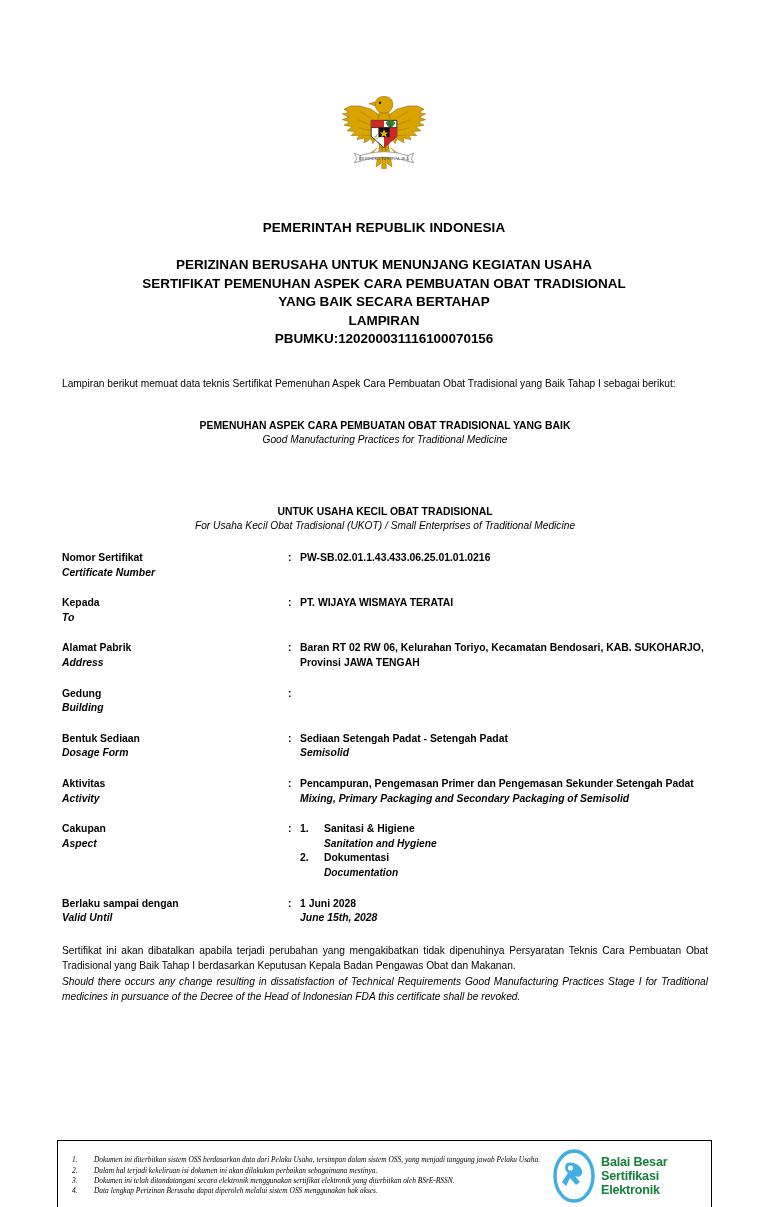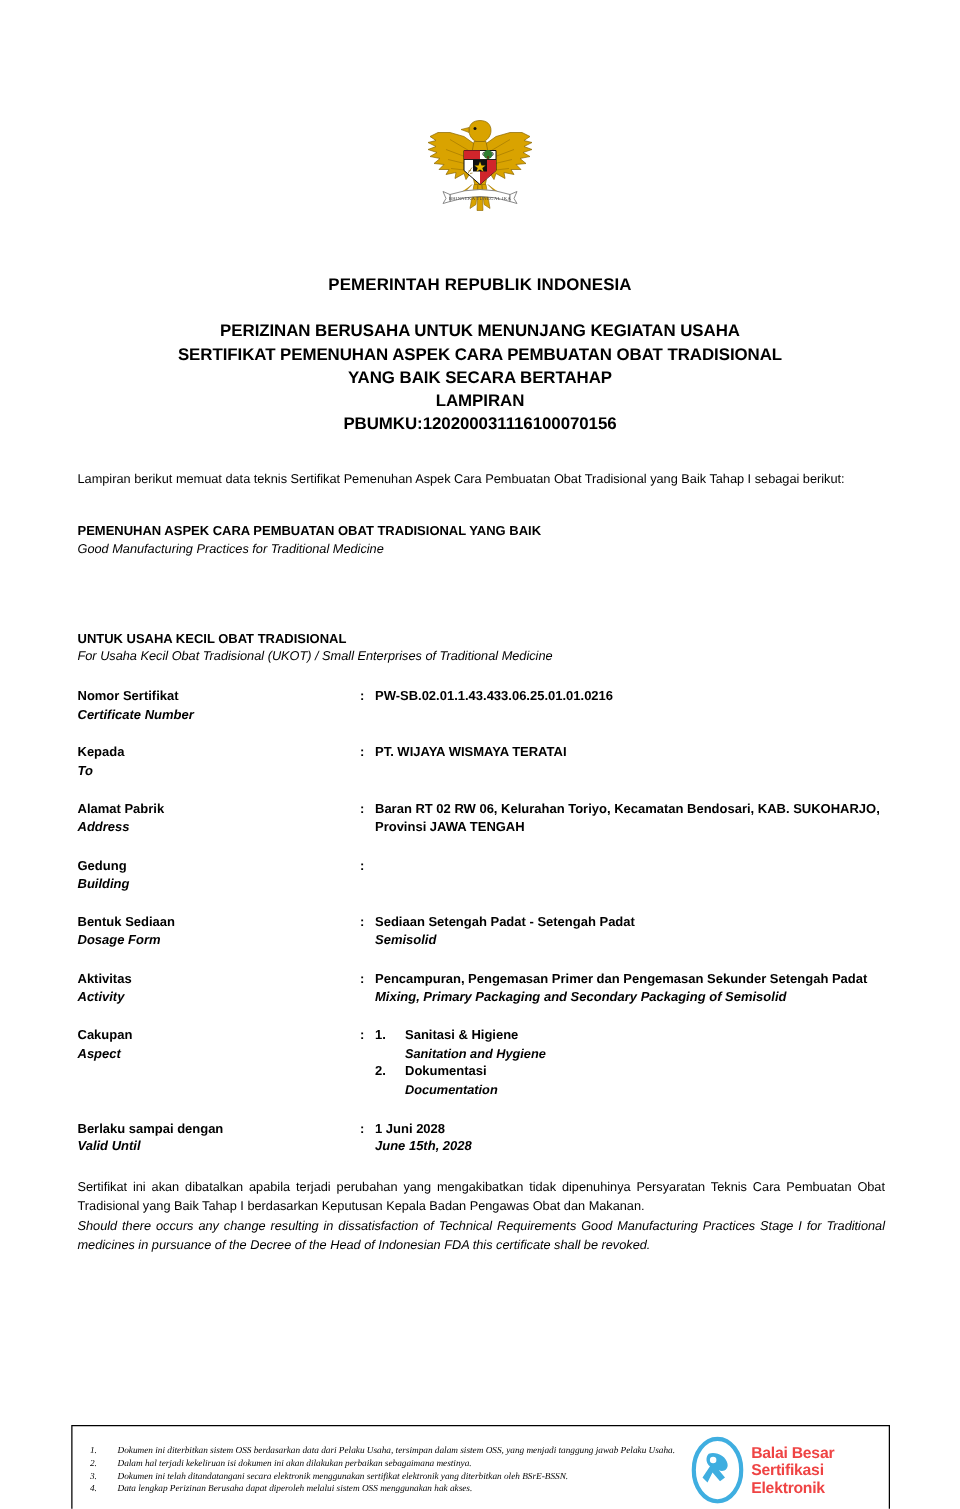"PEMENUHAN ASPEK CARA PEMBUATAN OBAT" .sub-group { text-align: left -> center }
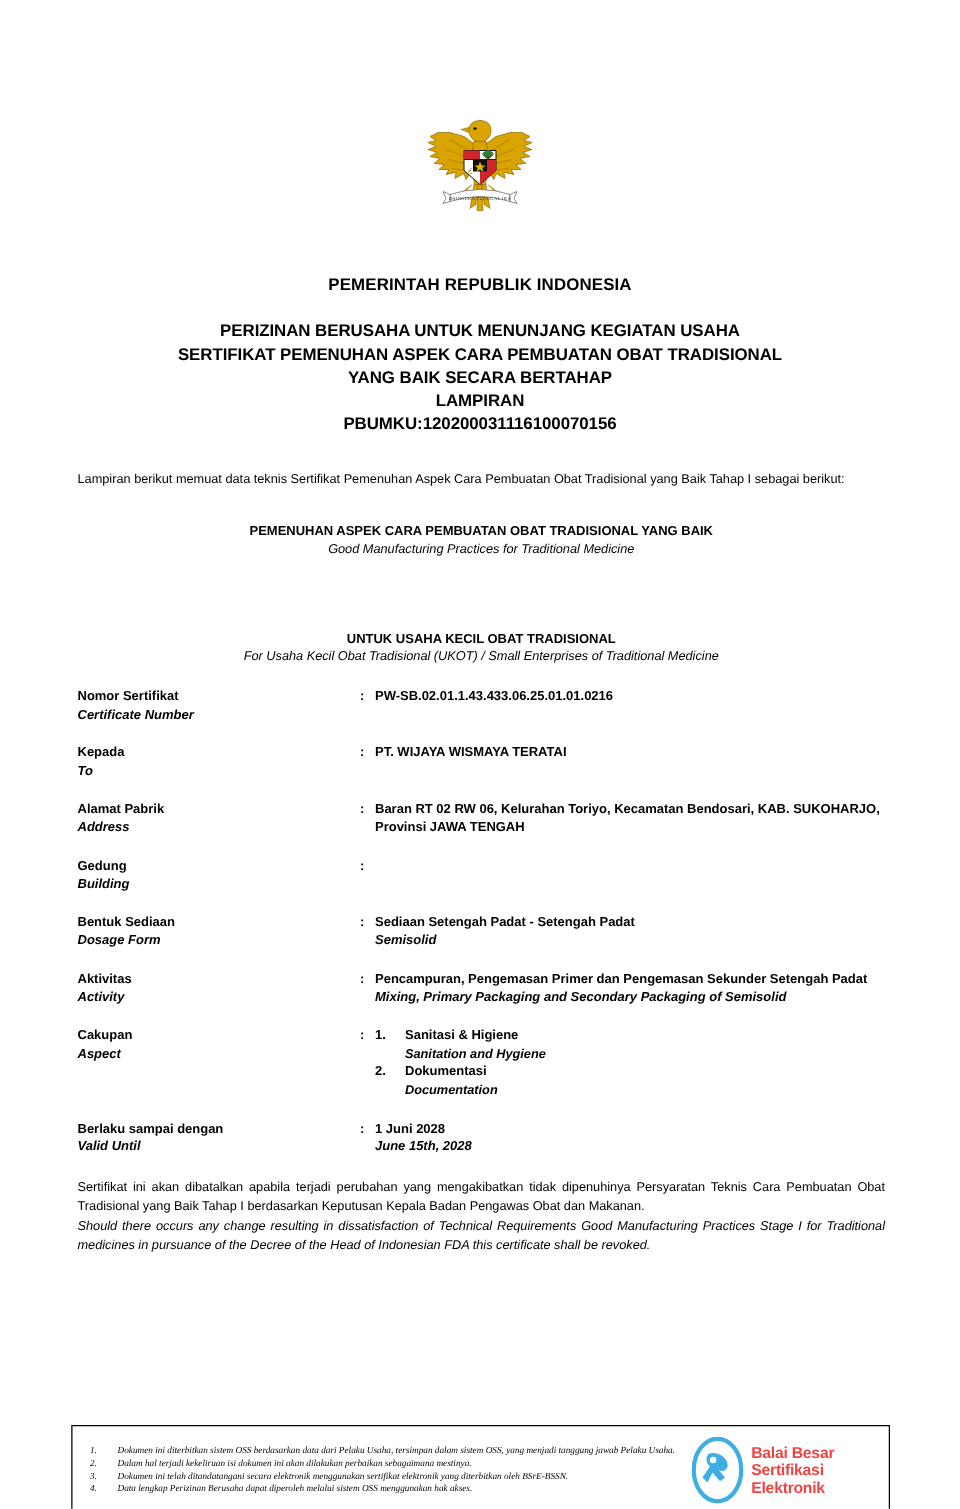"Balai Besar" .logo-text { color: #ef4444 -> #15803d }
